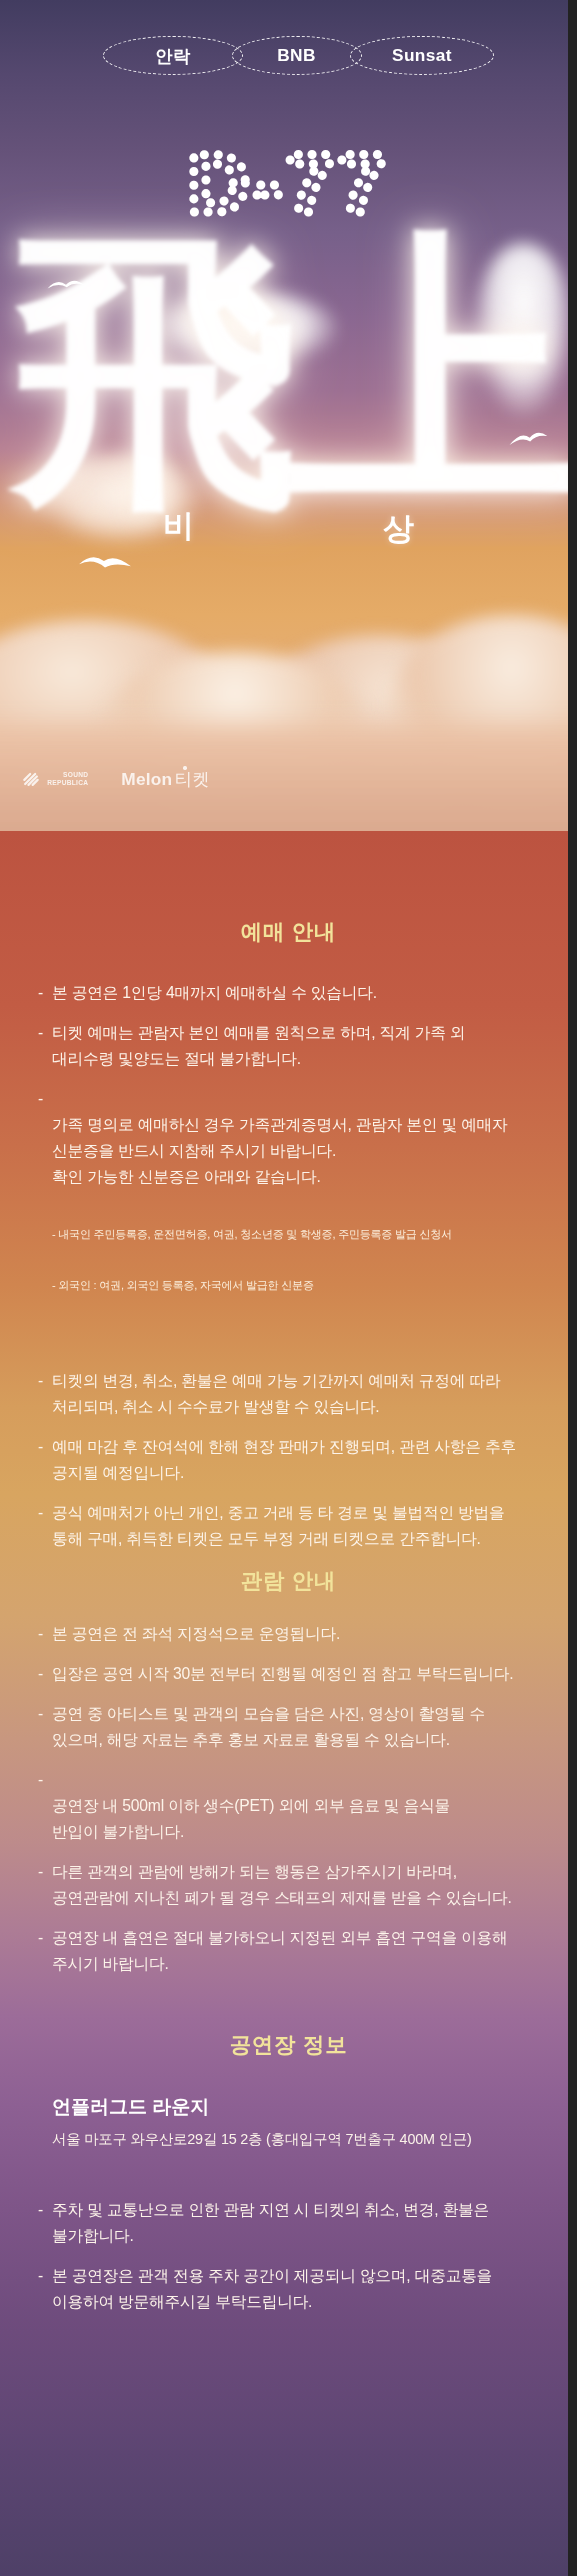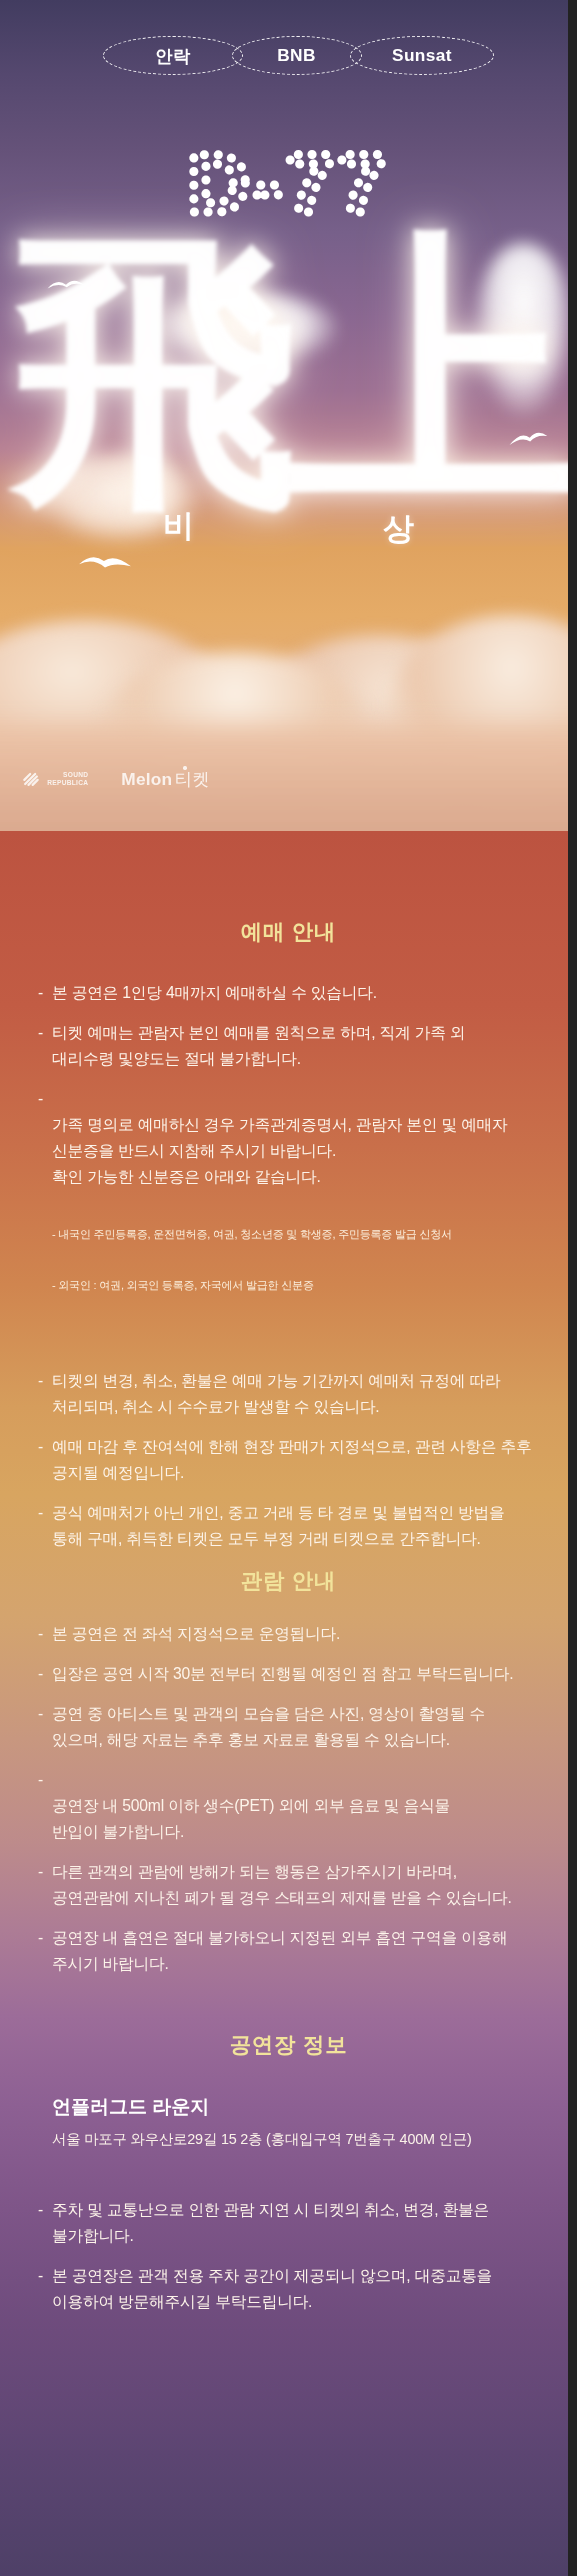"예매 마감 후 잔여석에 한해" div.item { text: 지정석으로 -> 진행되며 }
